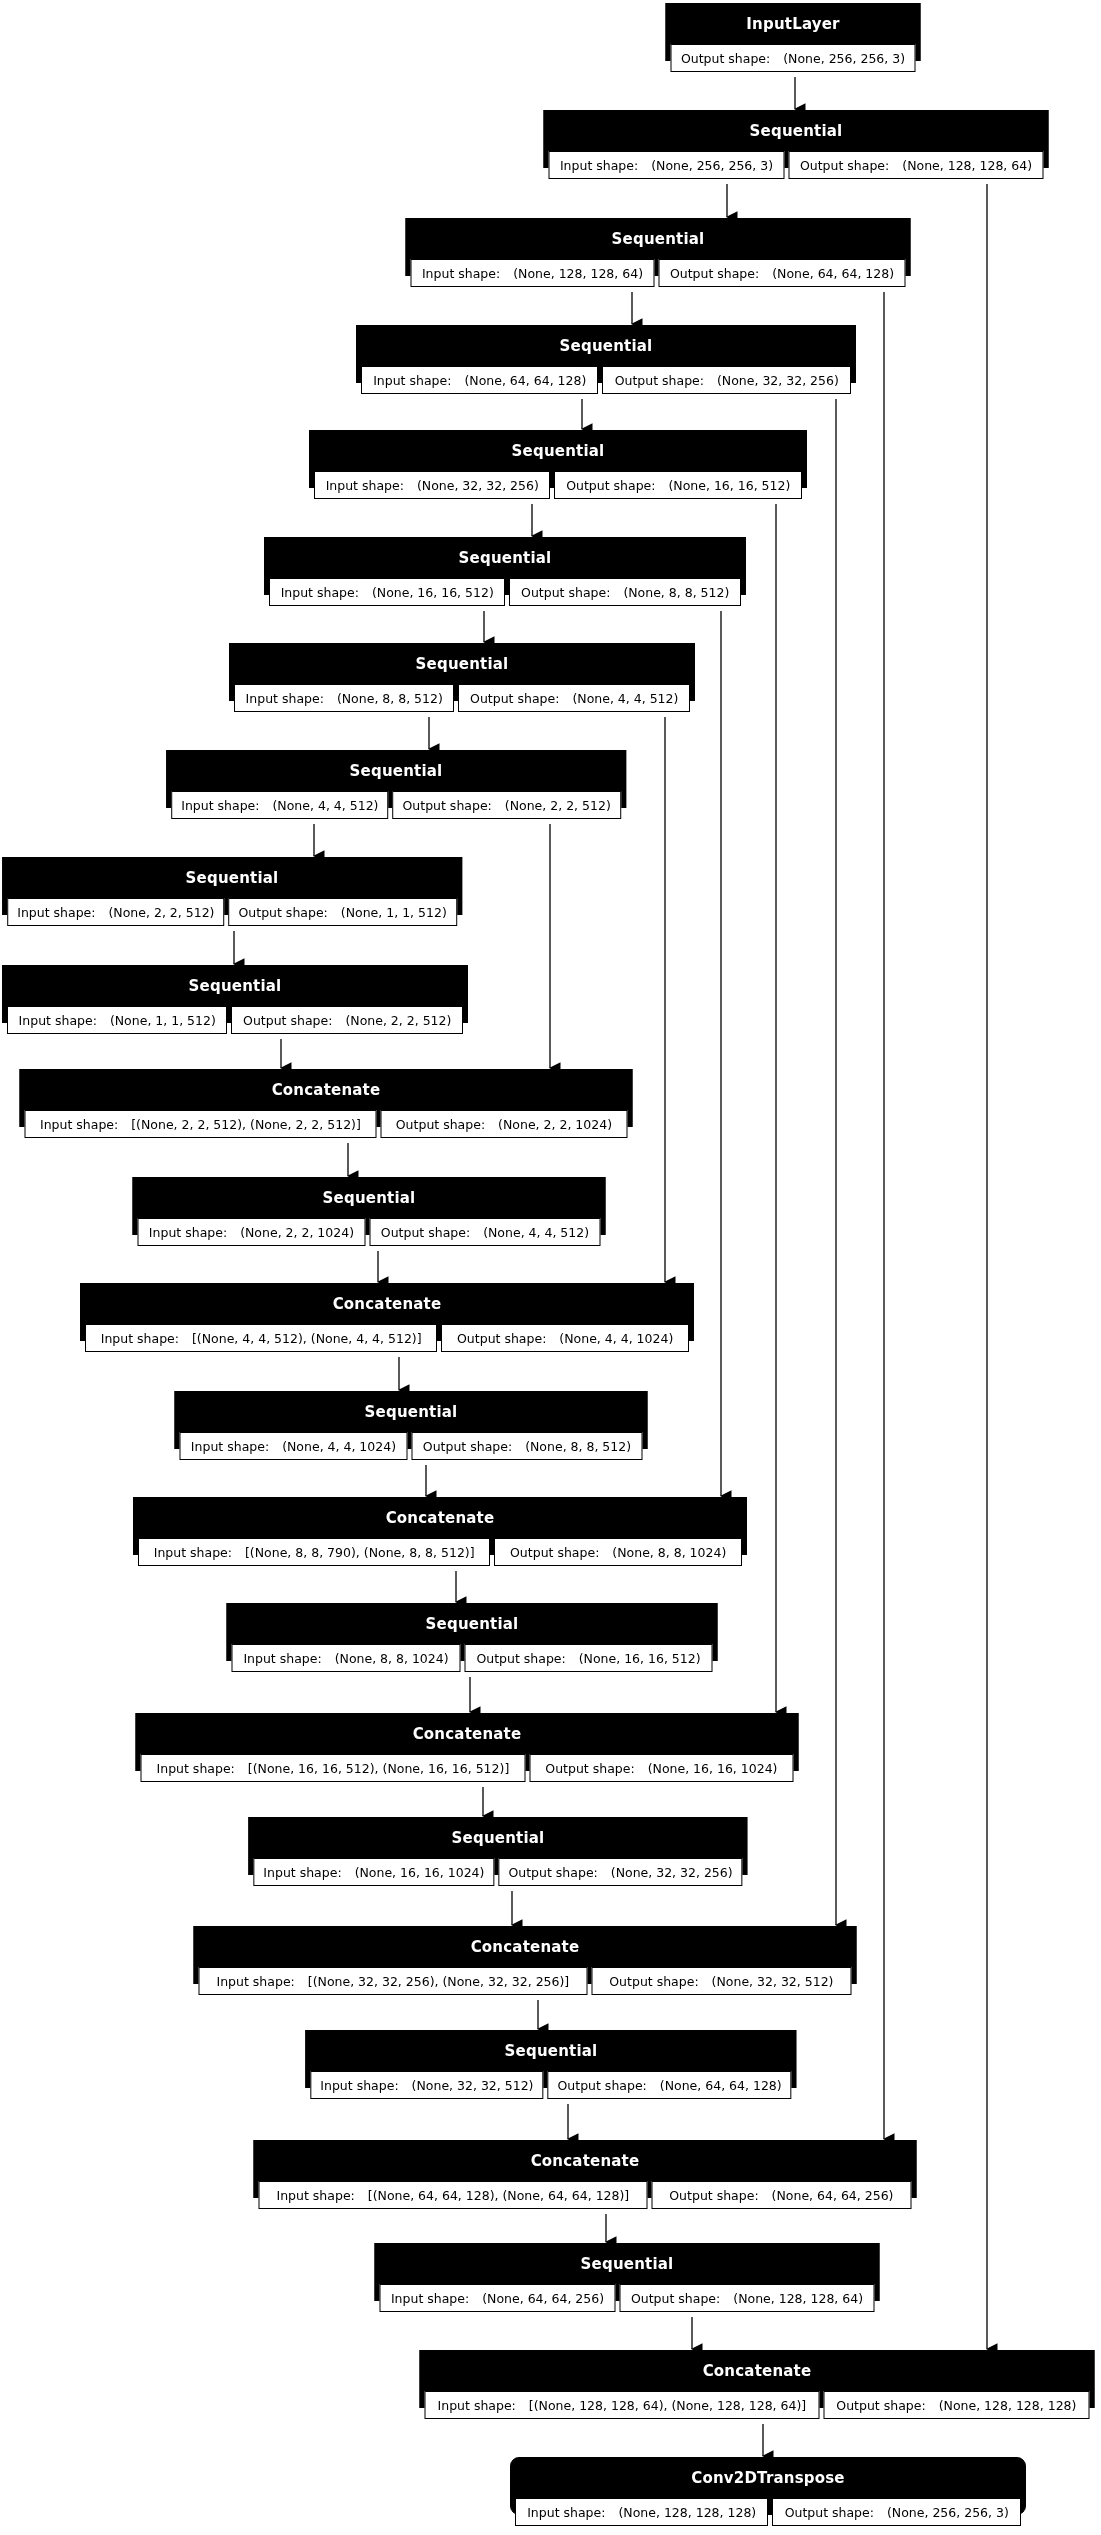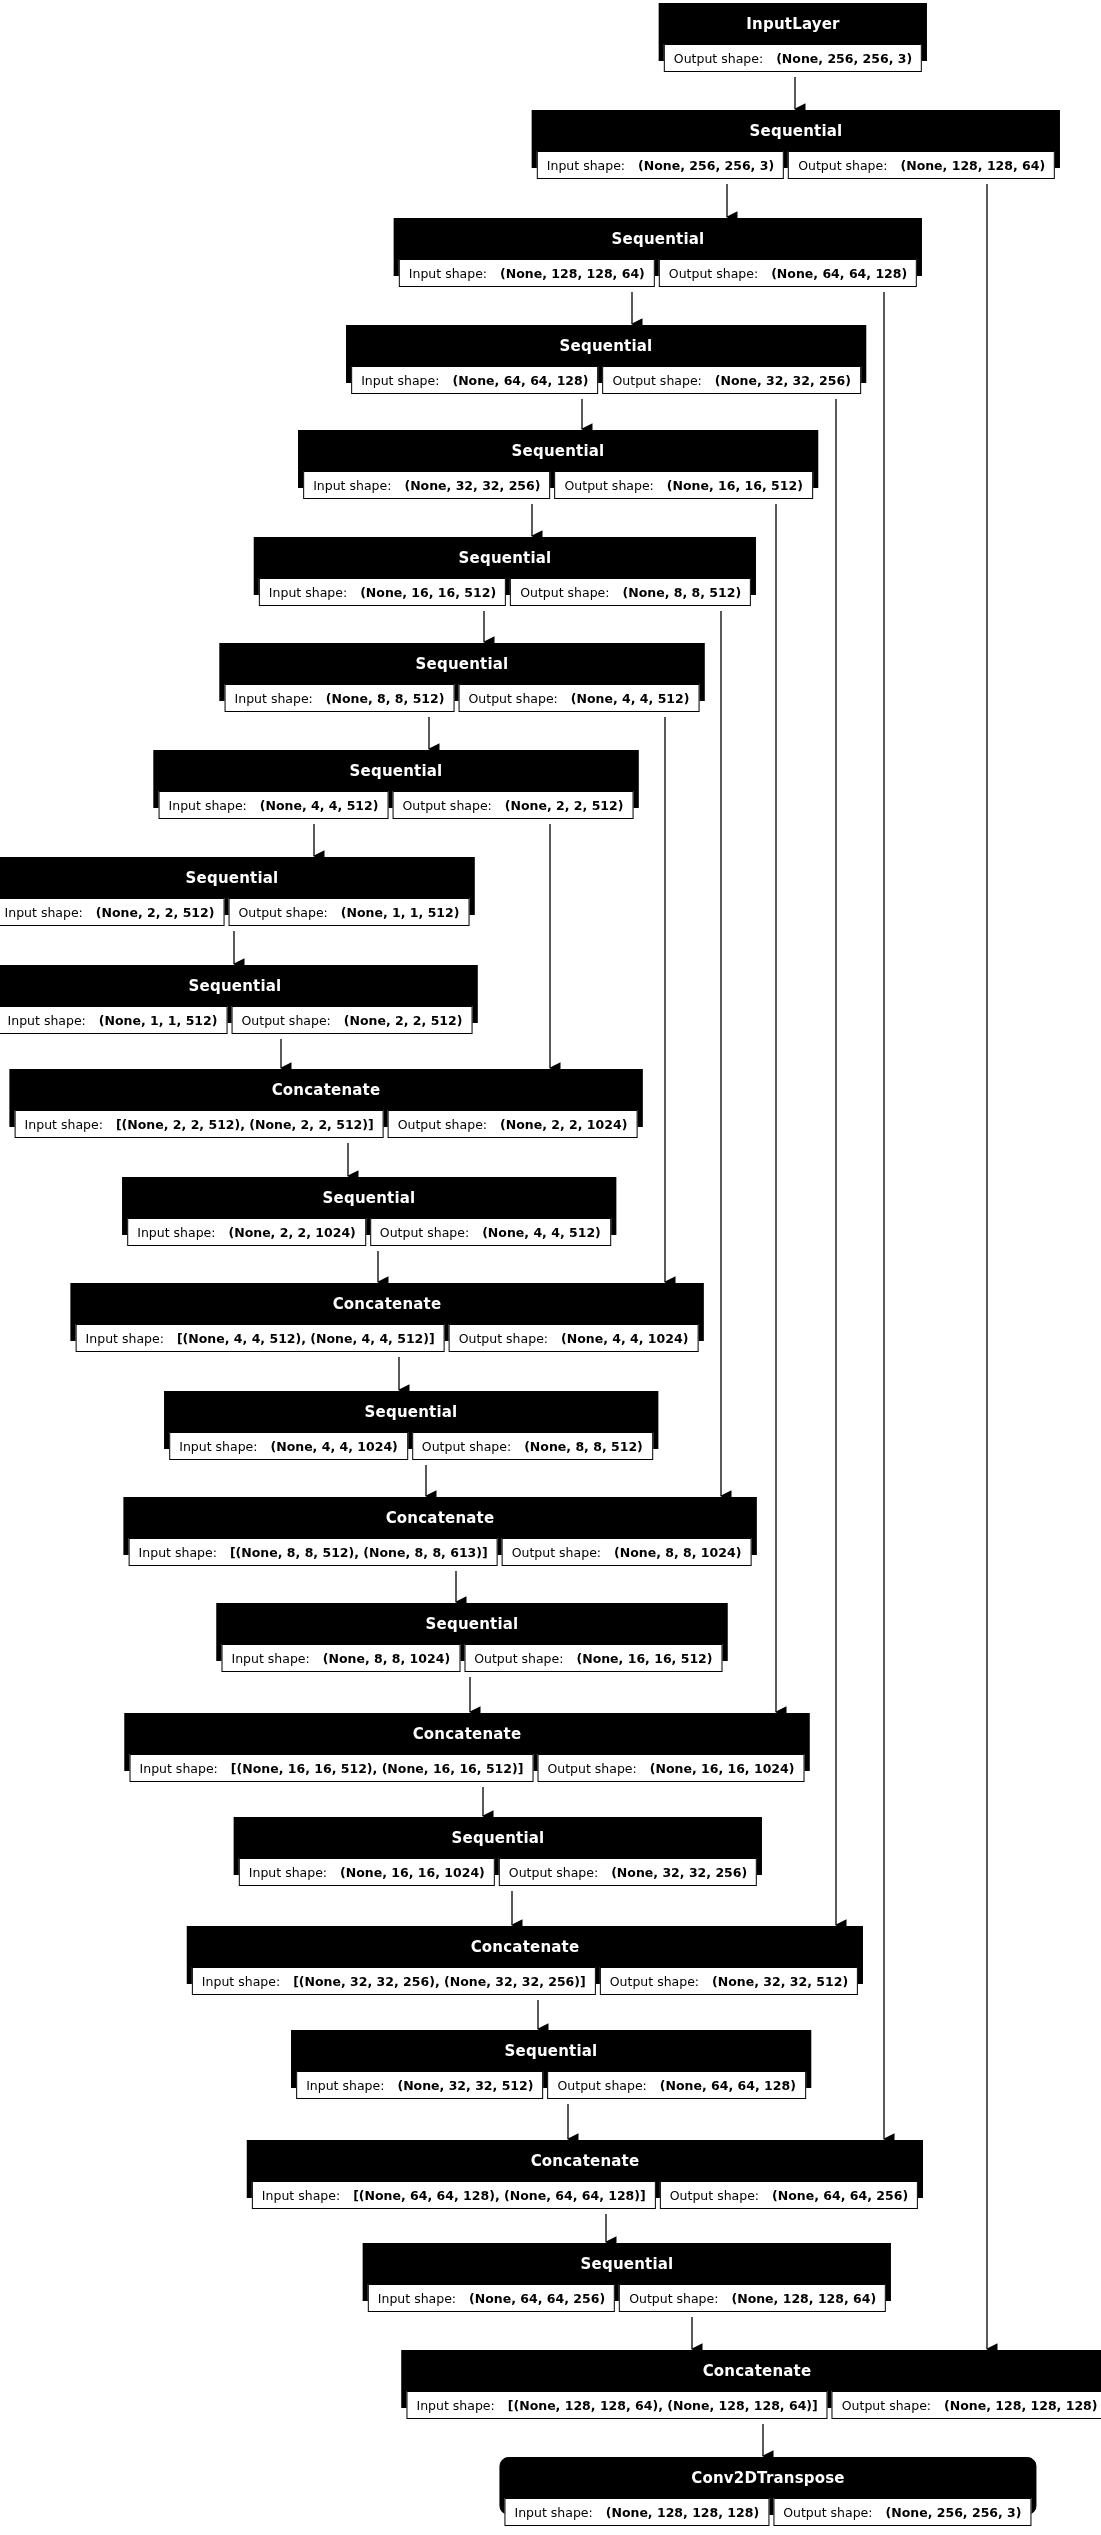"(None, 256, 256, 3)" .cell b { font-weight: bold -> normal }
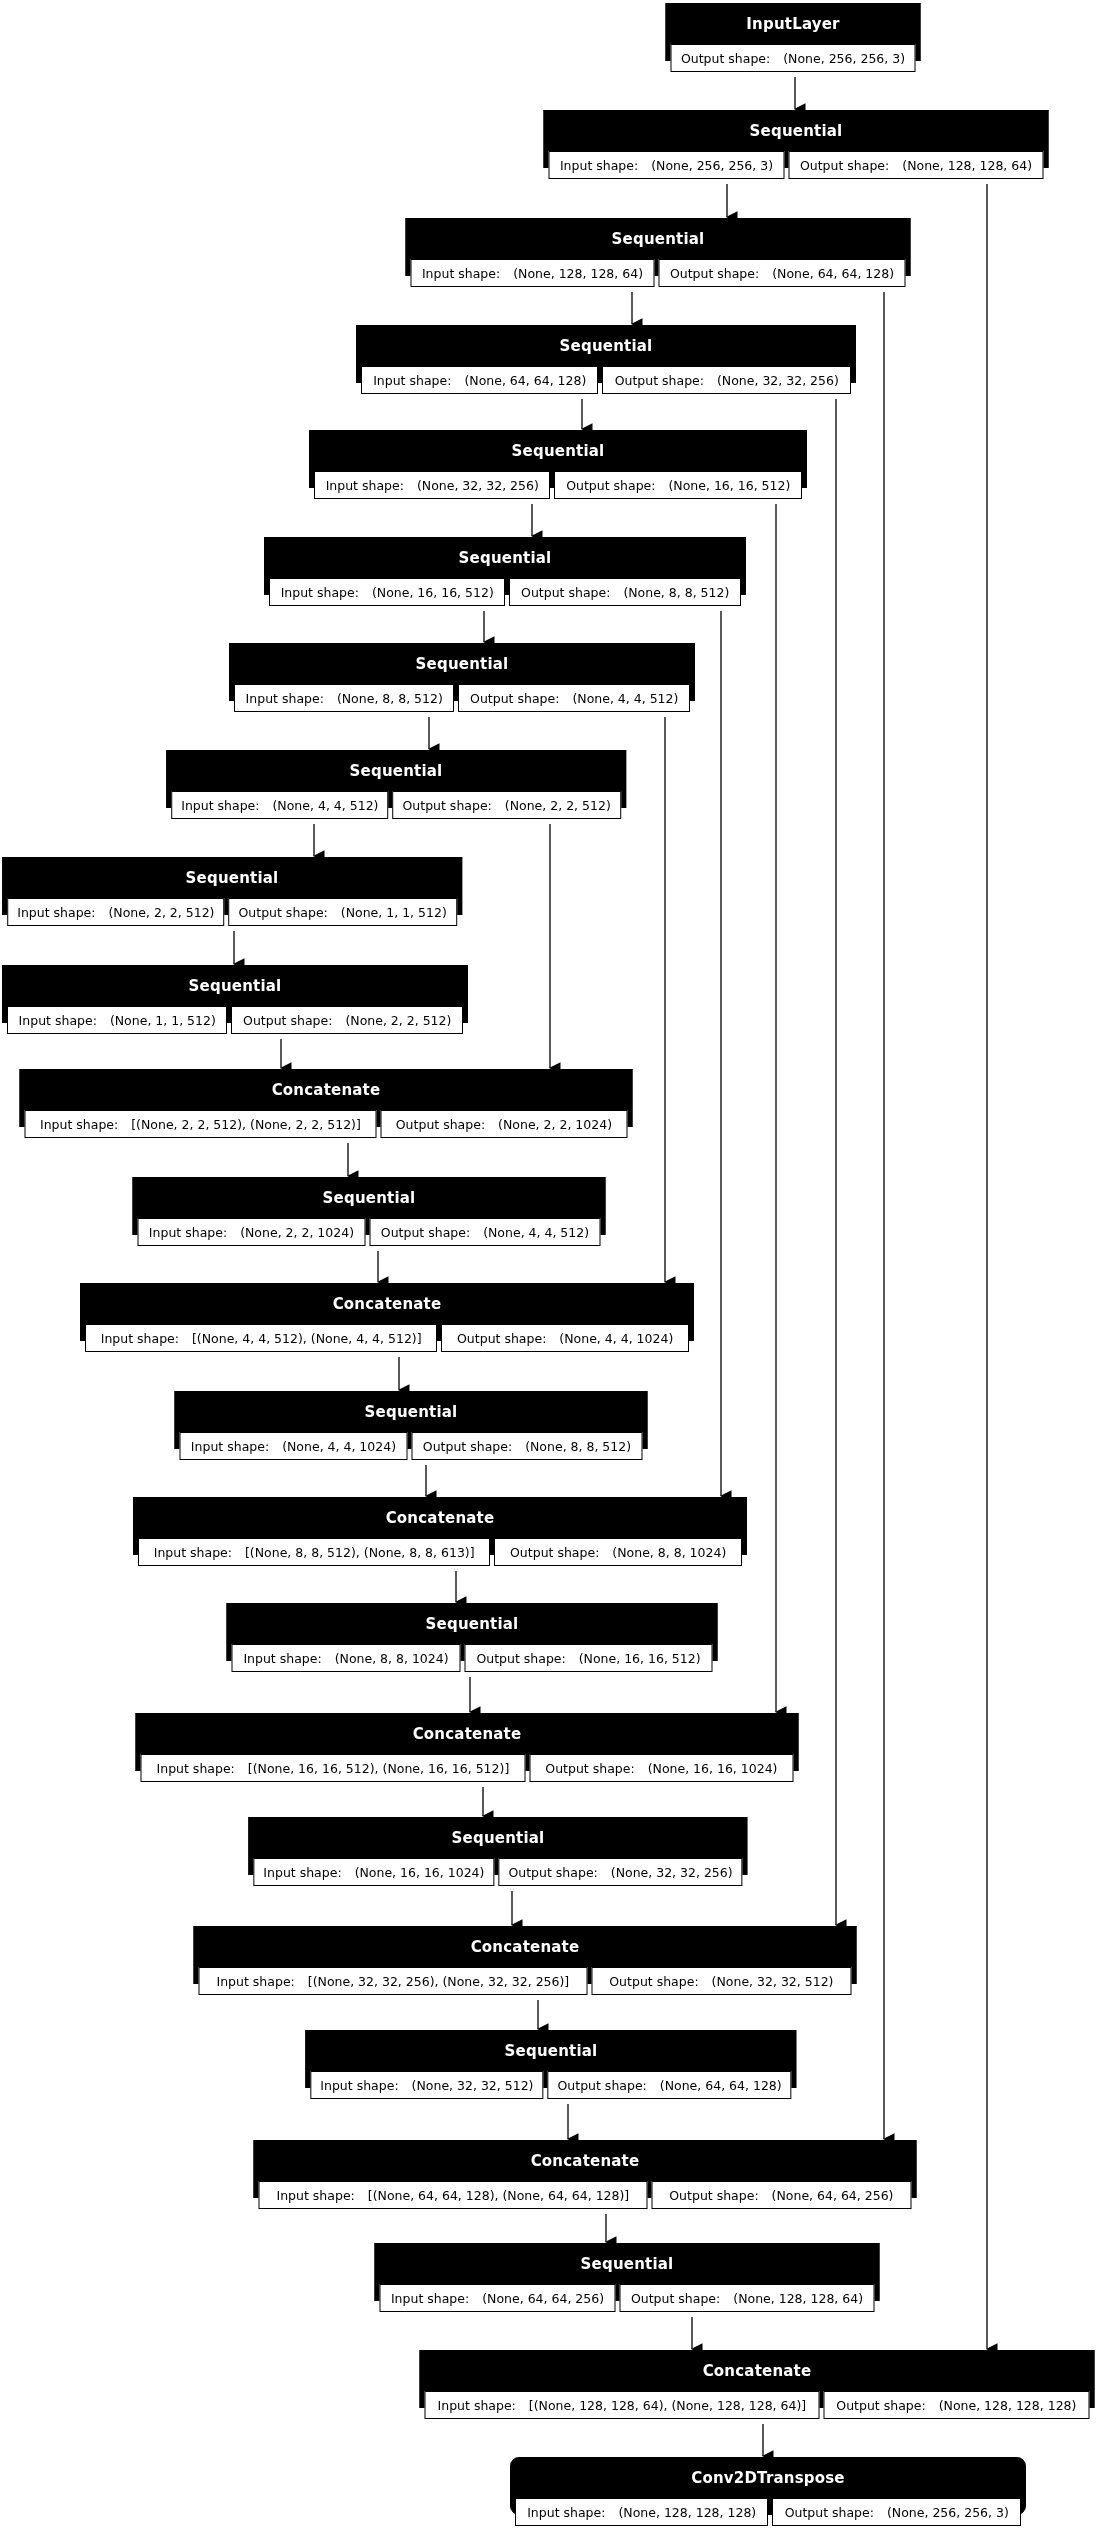"[(None, 8, 8, 512), (None," b { text: 512), (None, 8, 8, 613 -> 790), (None, 8, 8, 512 }
